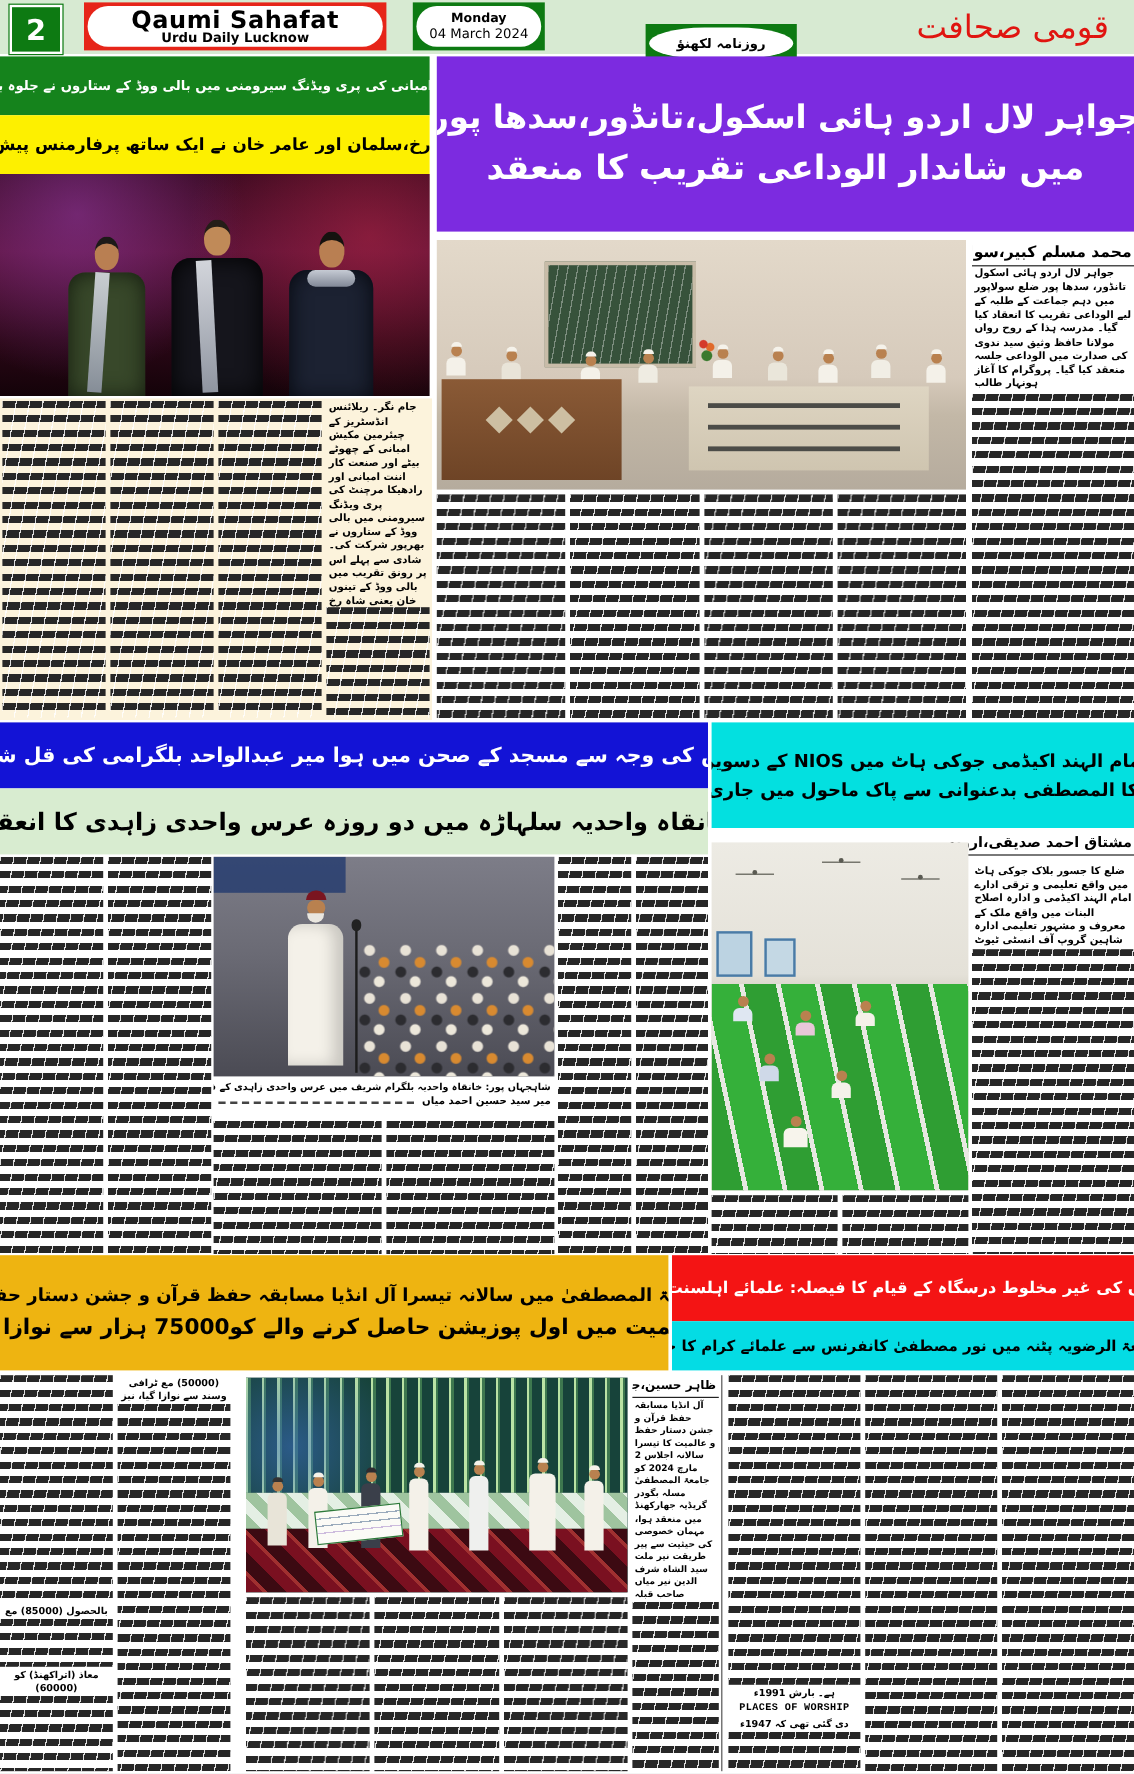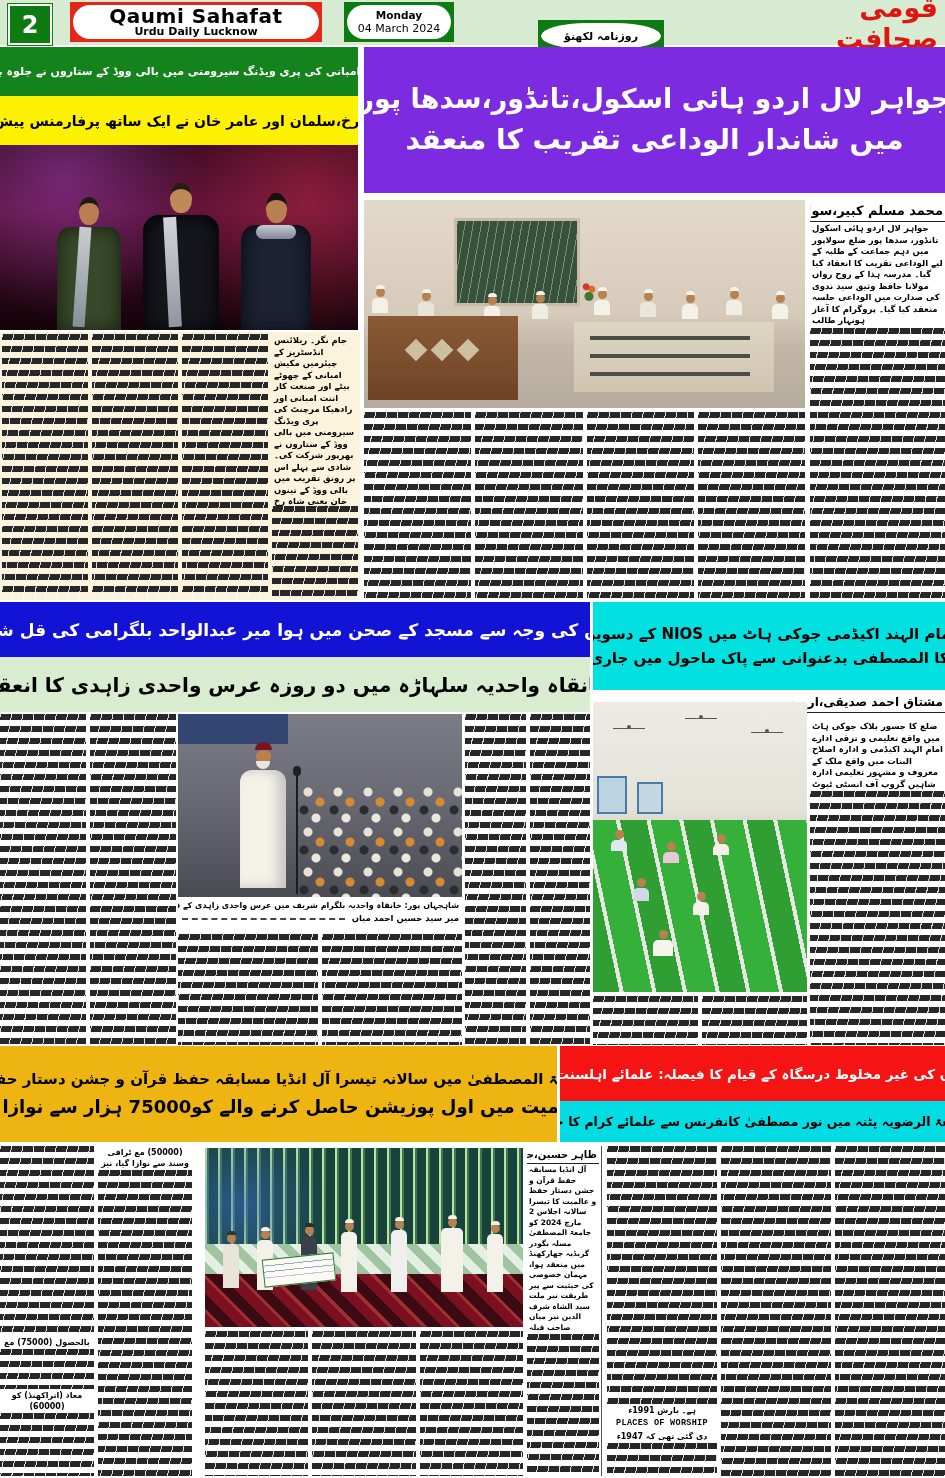"قومی صحافت" div.abs { font-weight: bold -> normal }
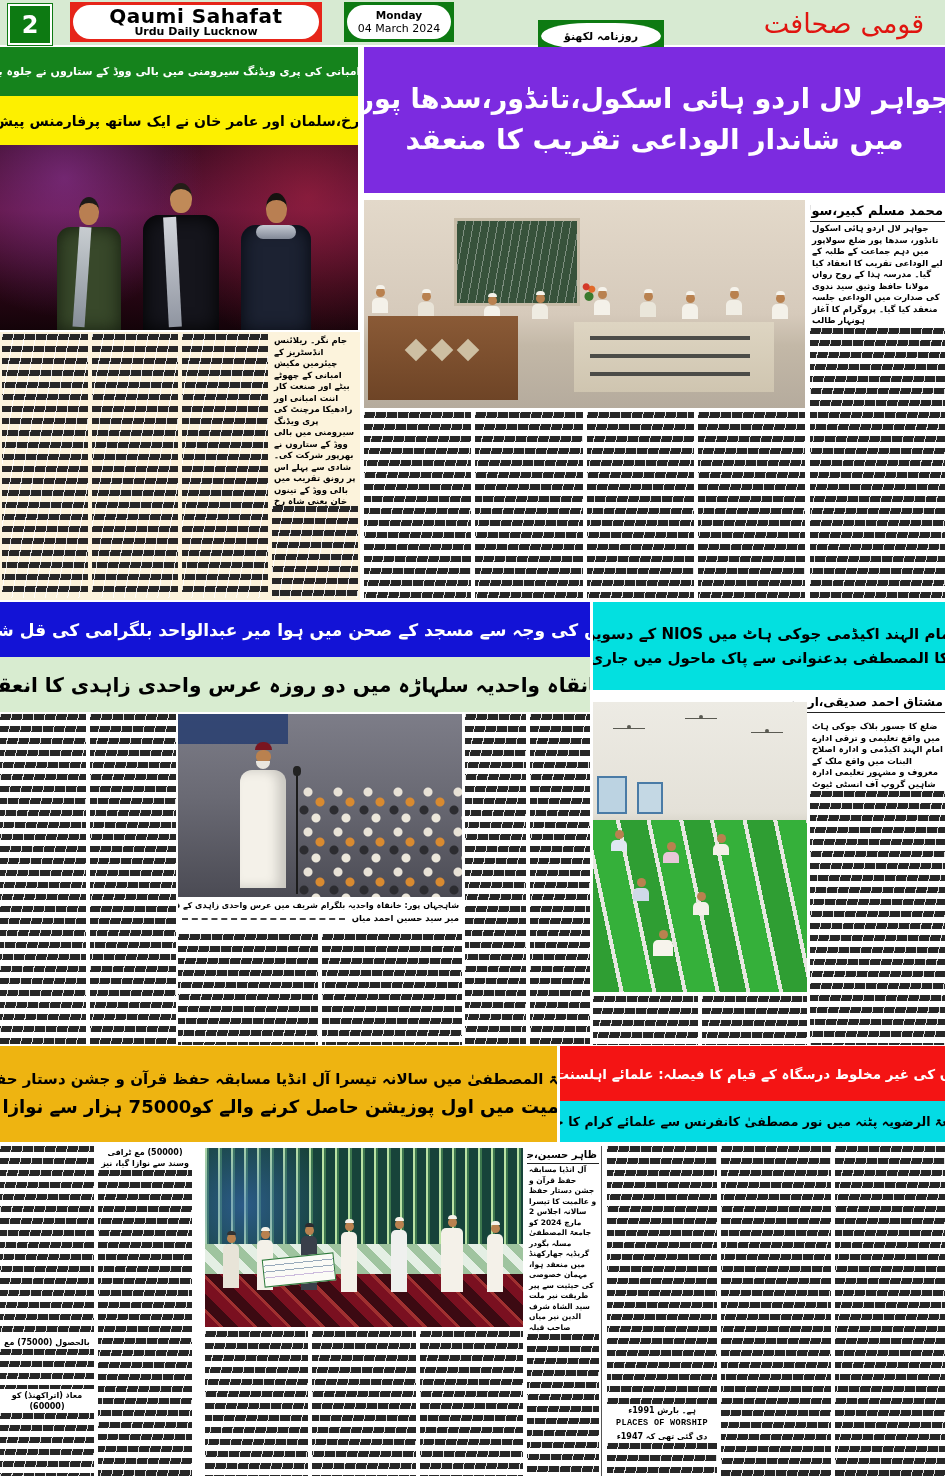"بالحصول (75000) مع" div.frag { text: 75000 -> 85000 }
